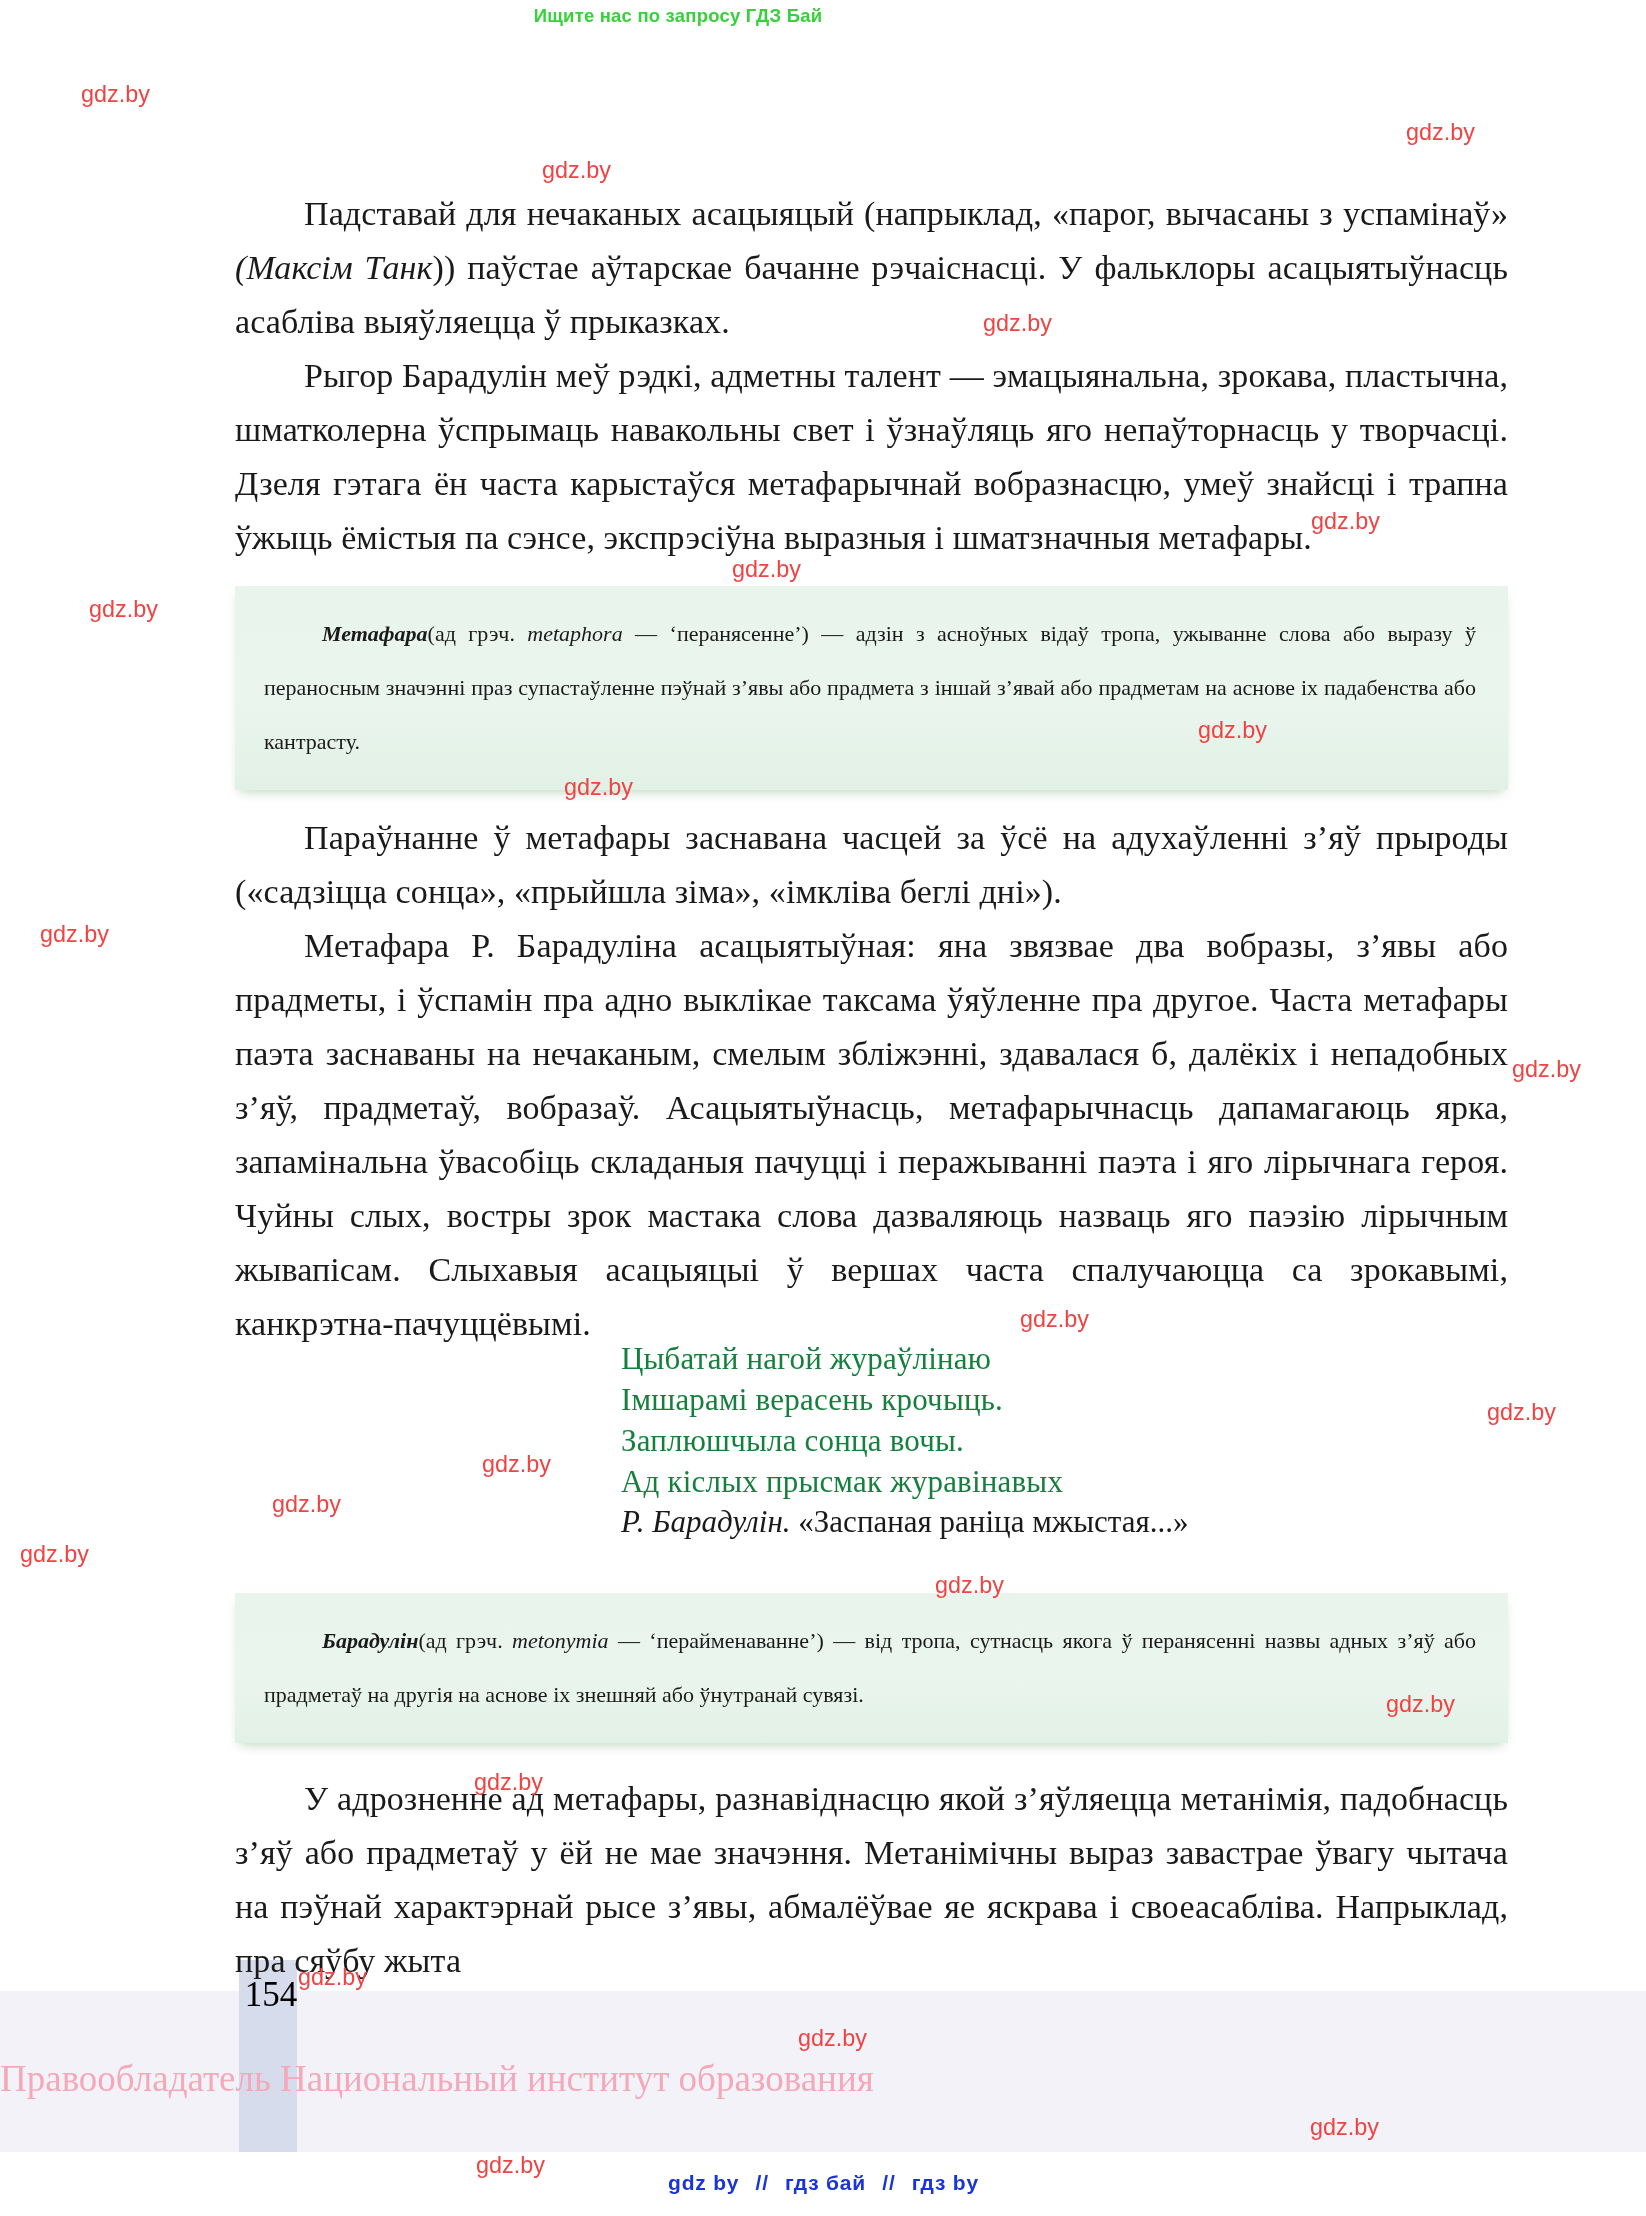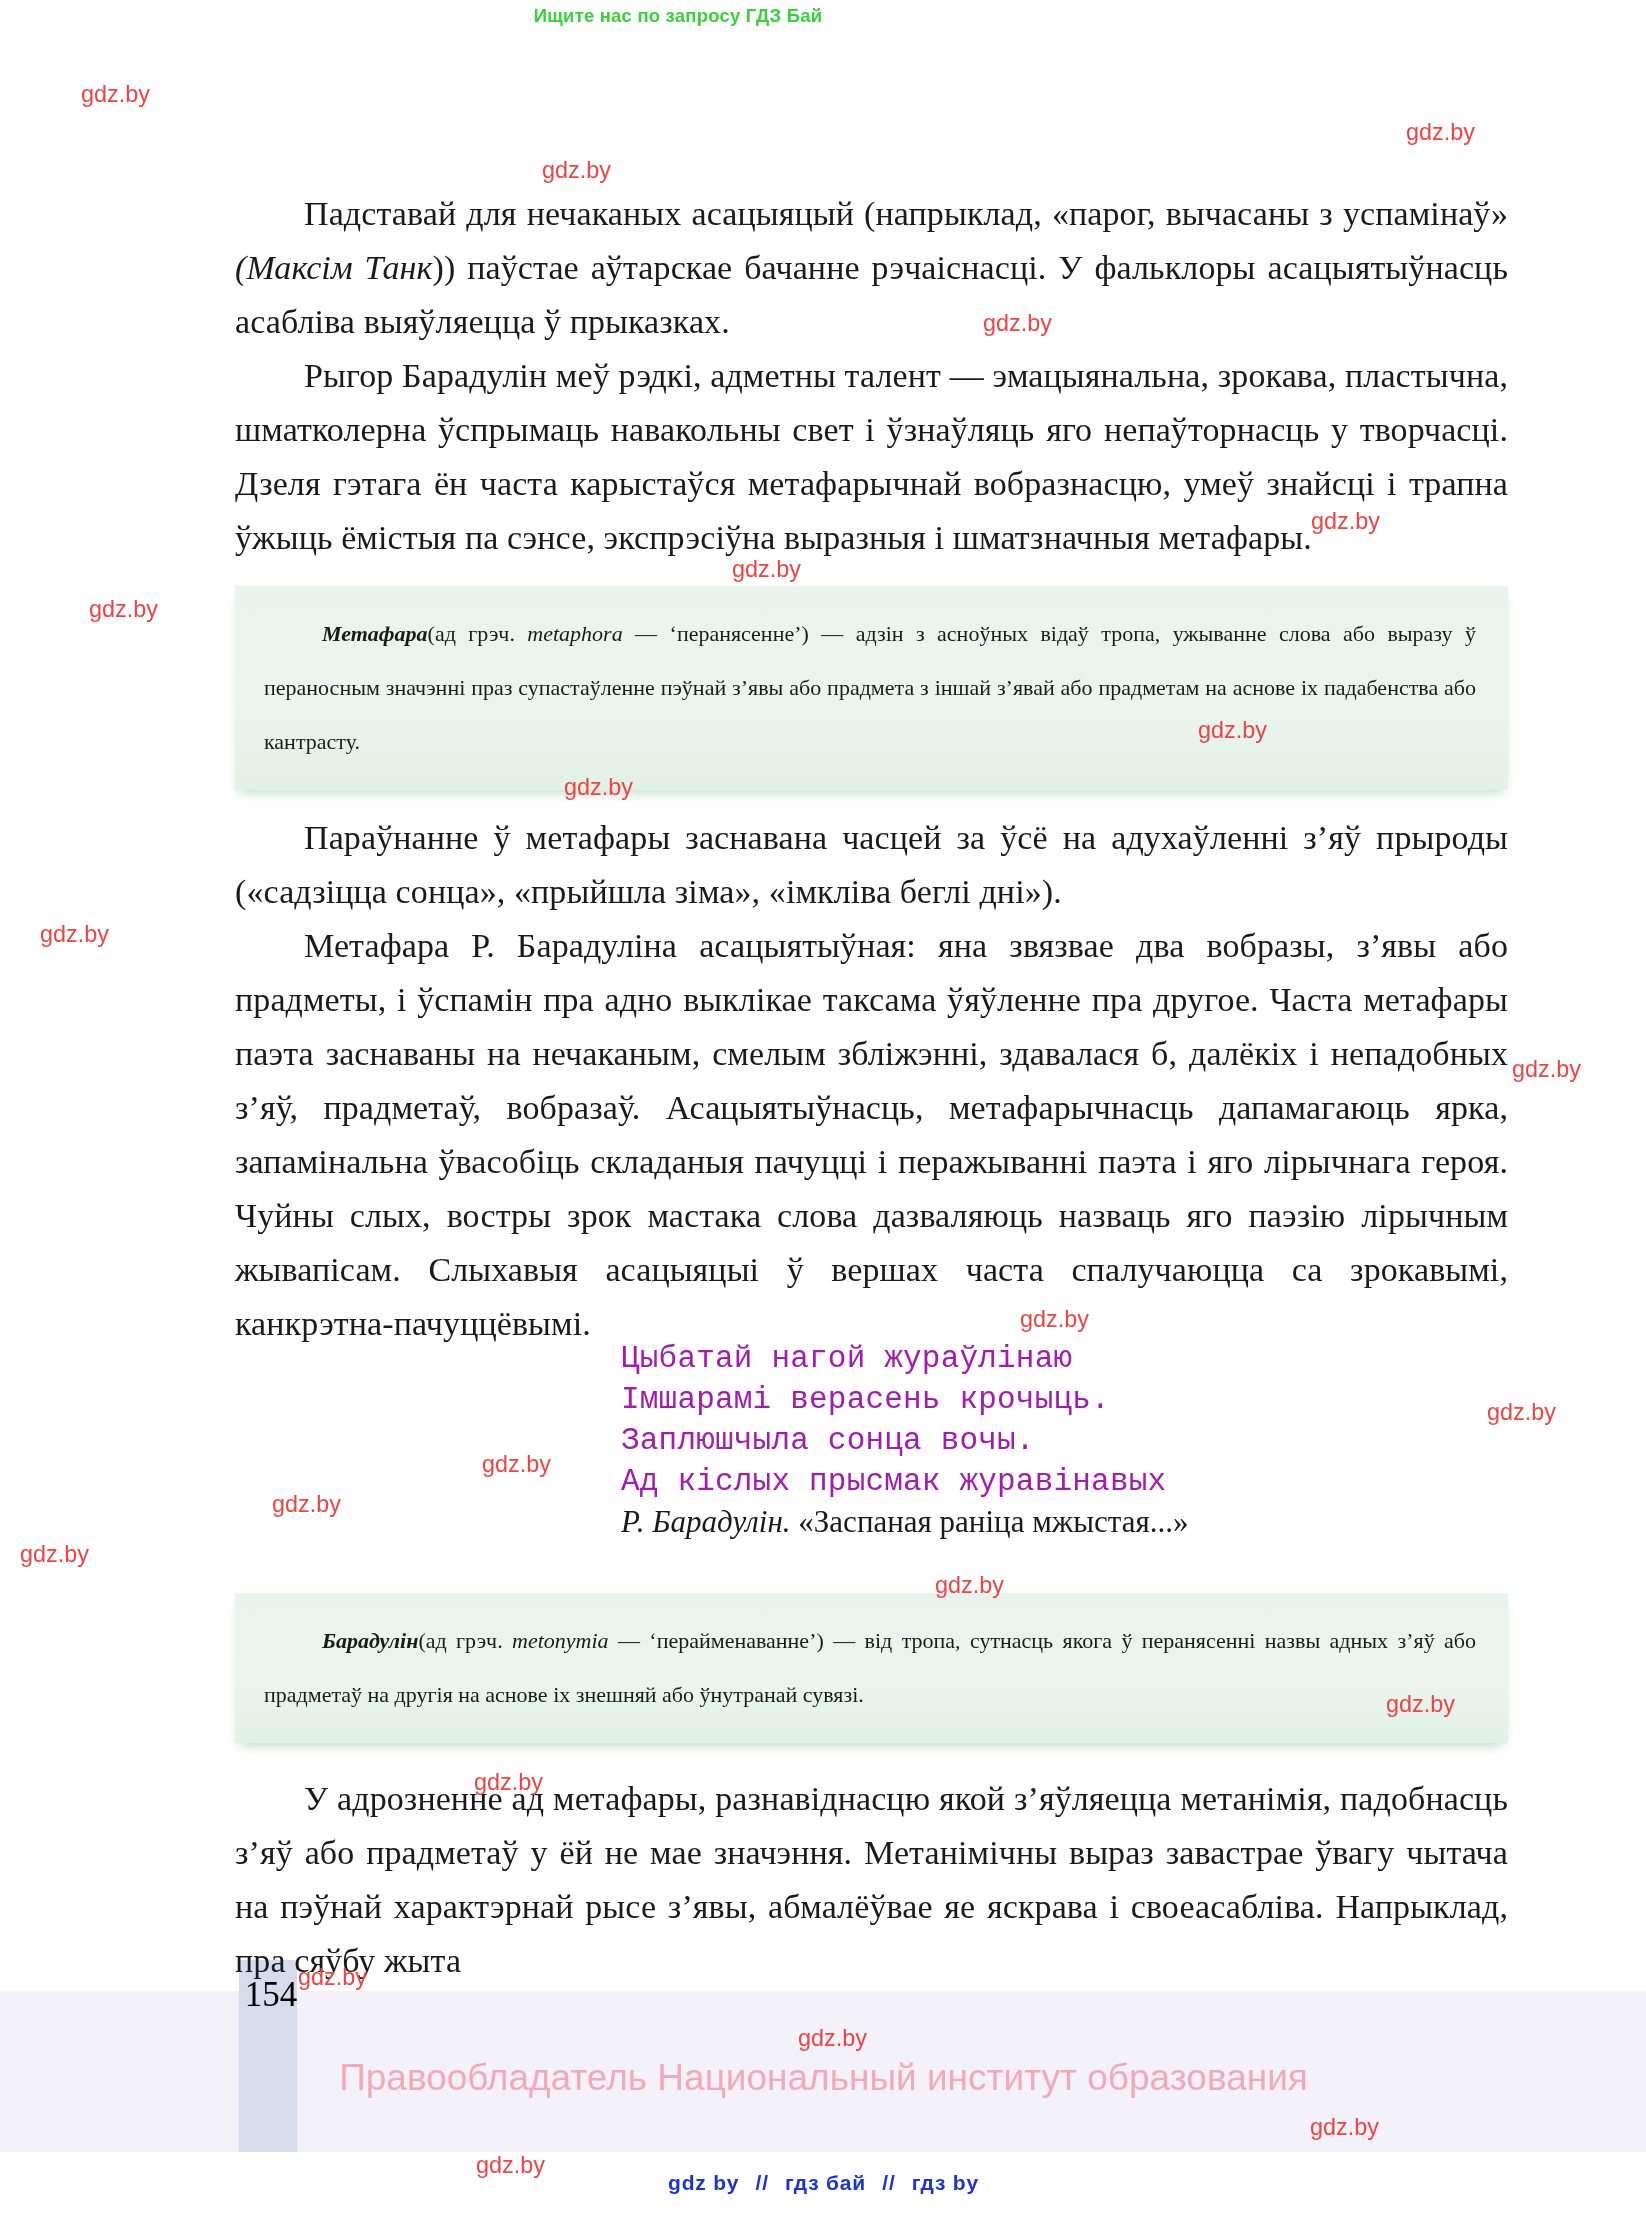"Цыбатай нагой жураўлінаю" .poem-line { color: #a21caf -> #15803d; font-family: Liberation Mono, monospace -> none }
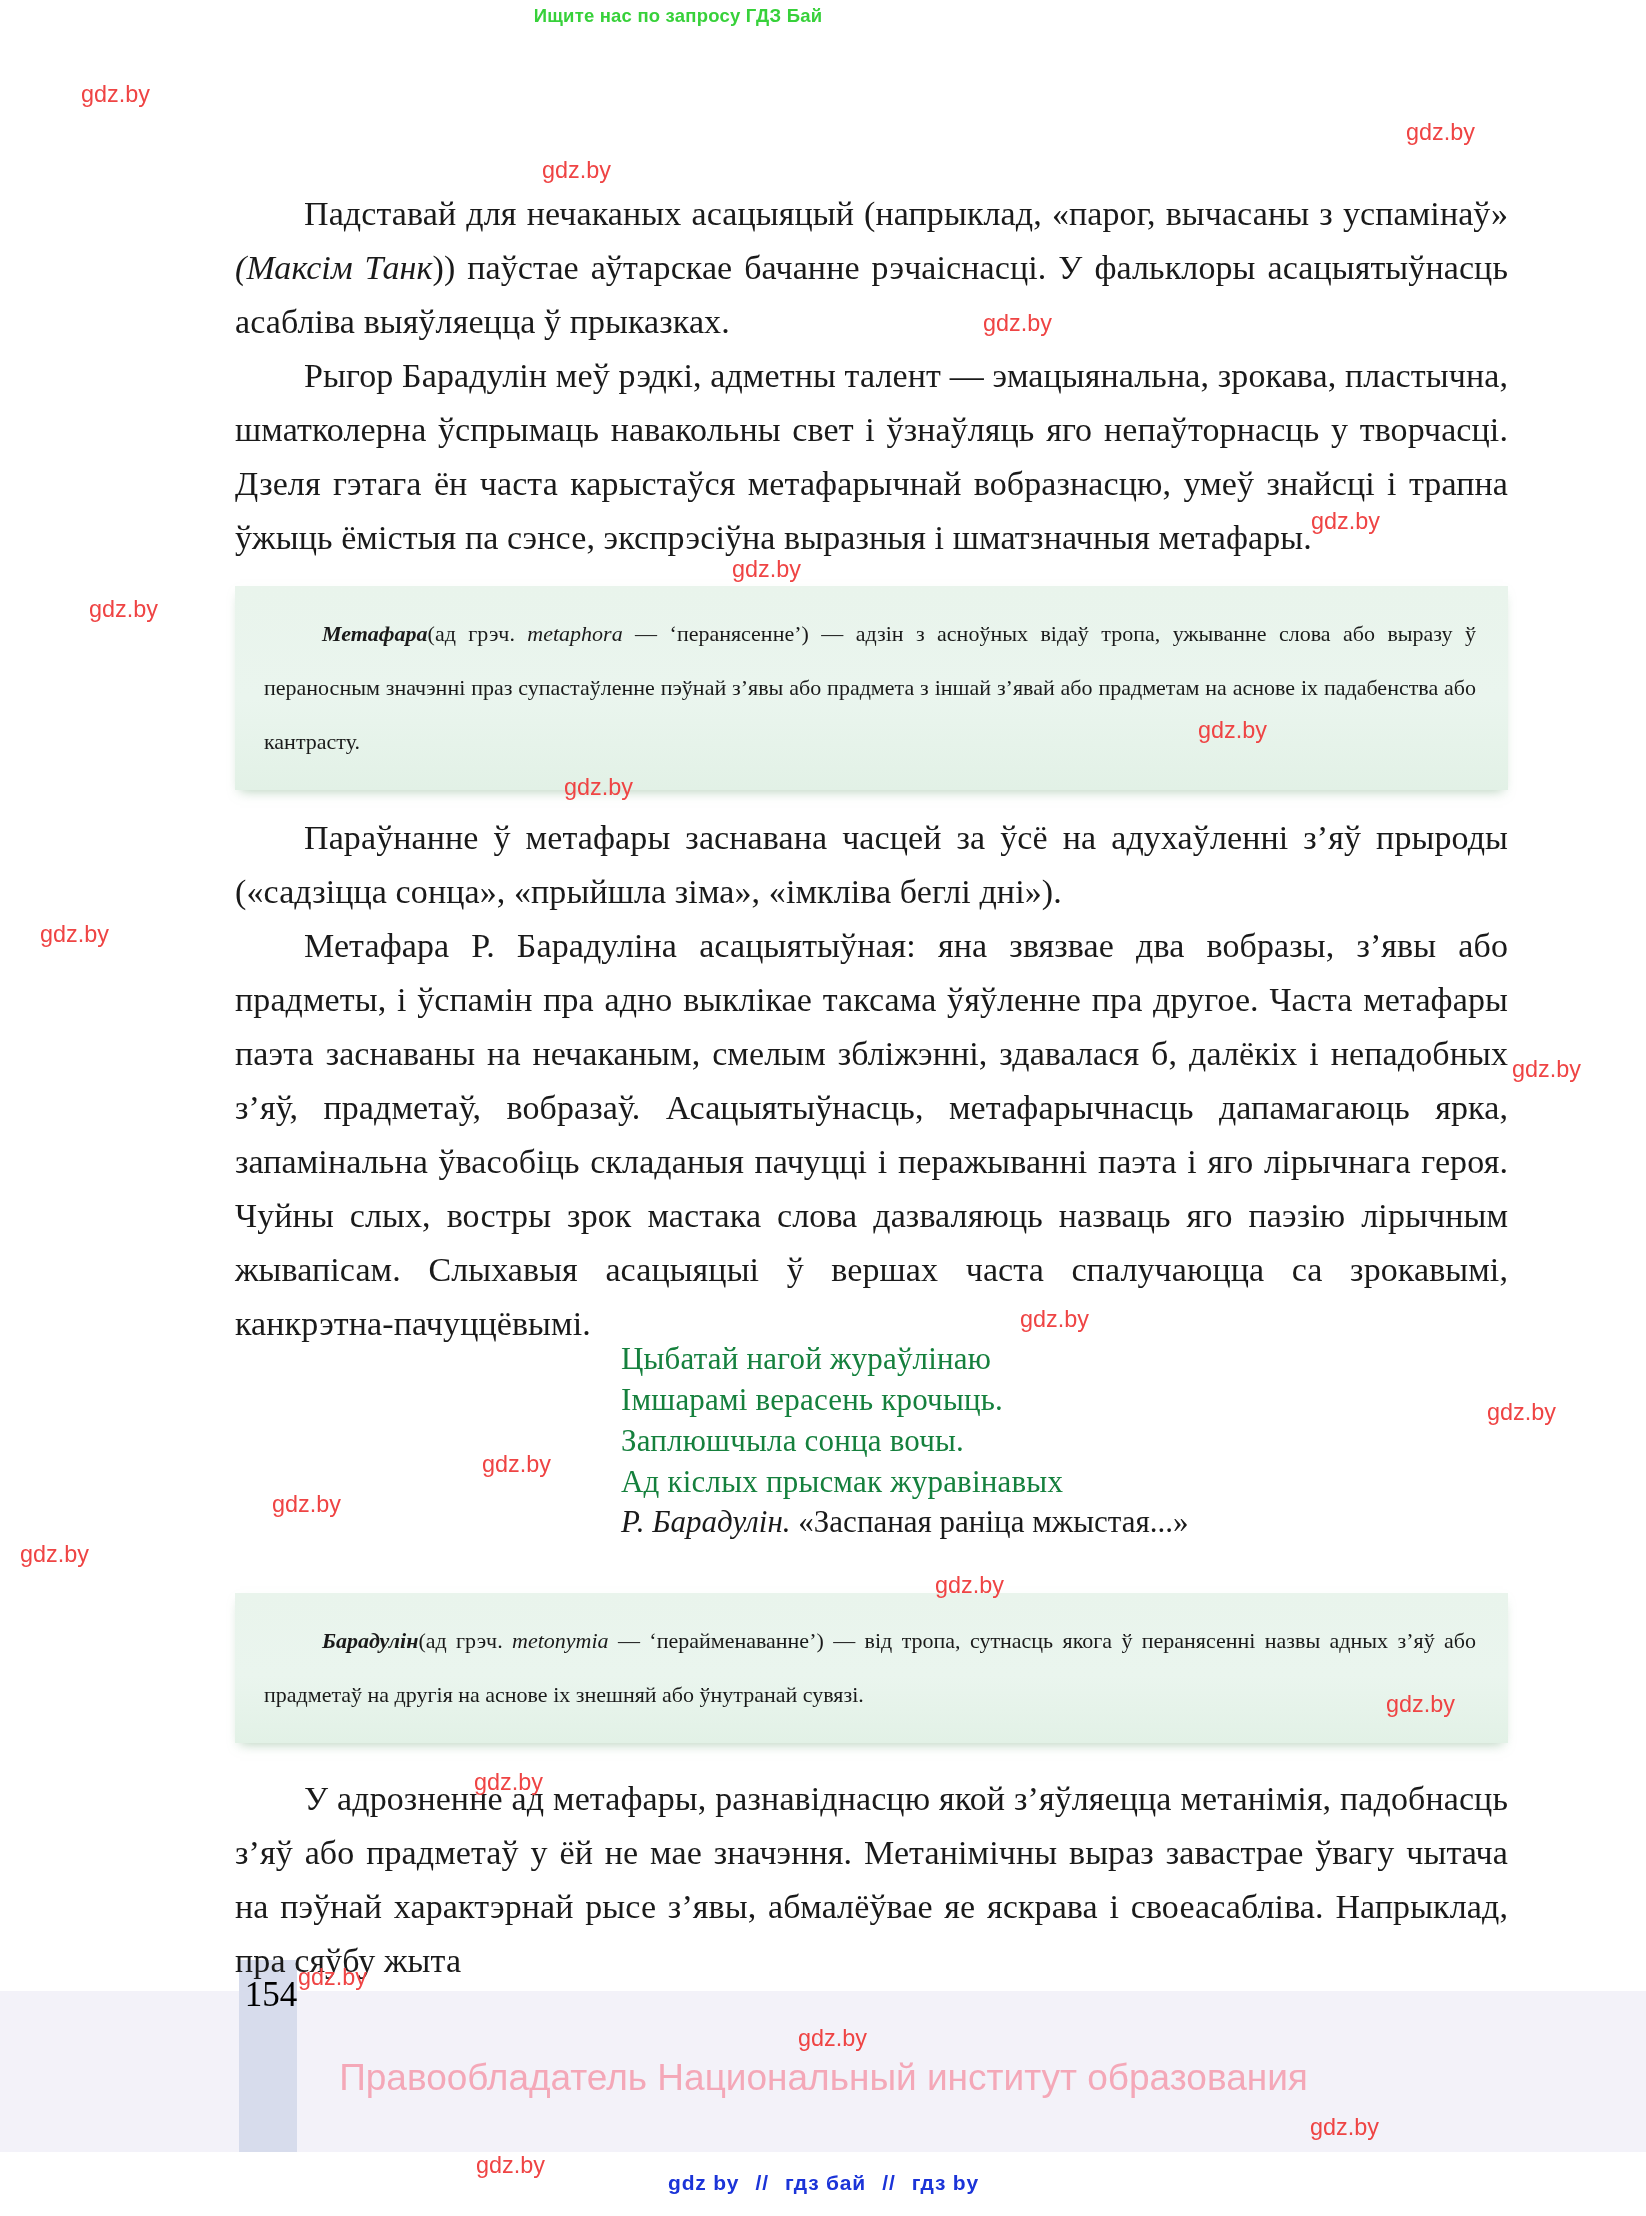"Правообладатель Национальный институт" #copyright { font-family: Liberation Sans, sans-serif -> Liberation Serif, serif; text-align: center -> none }
